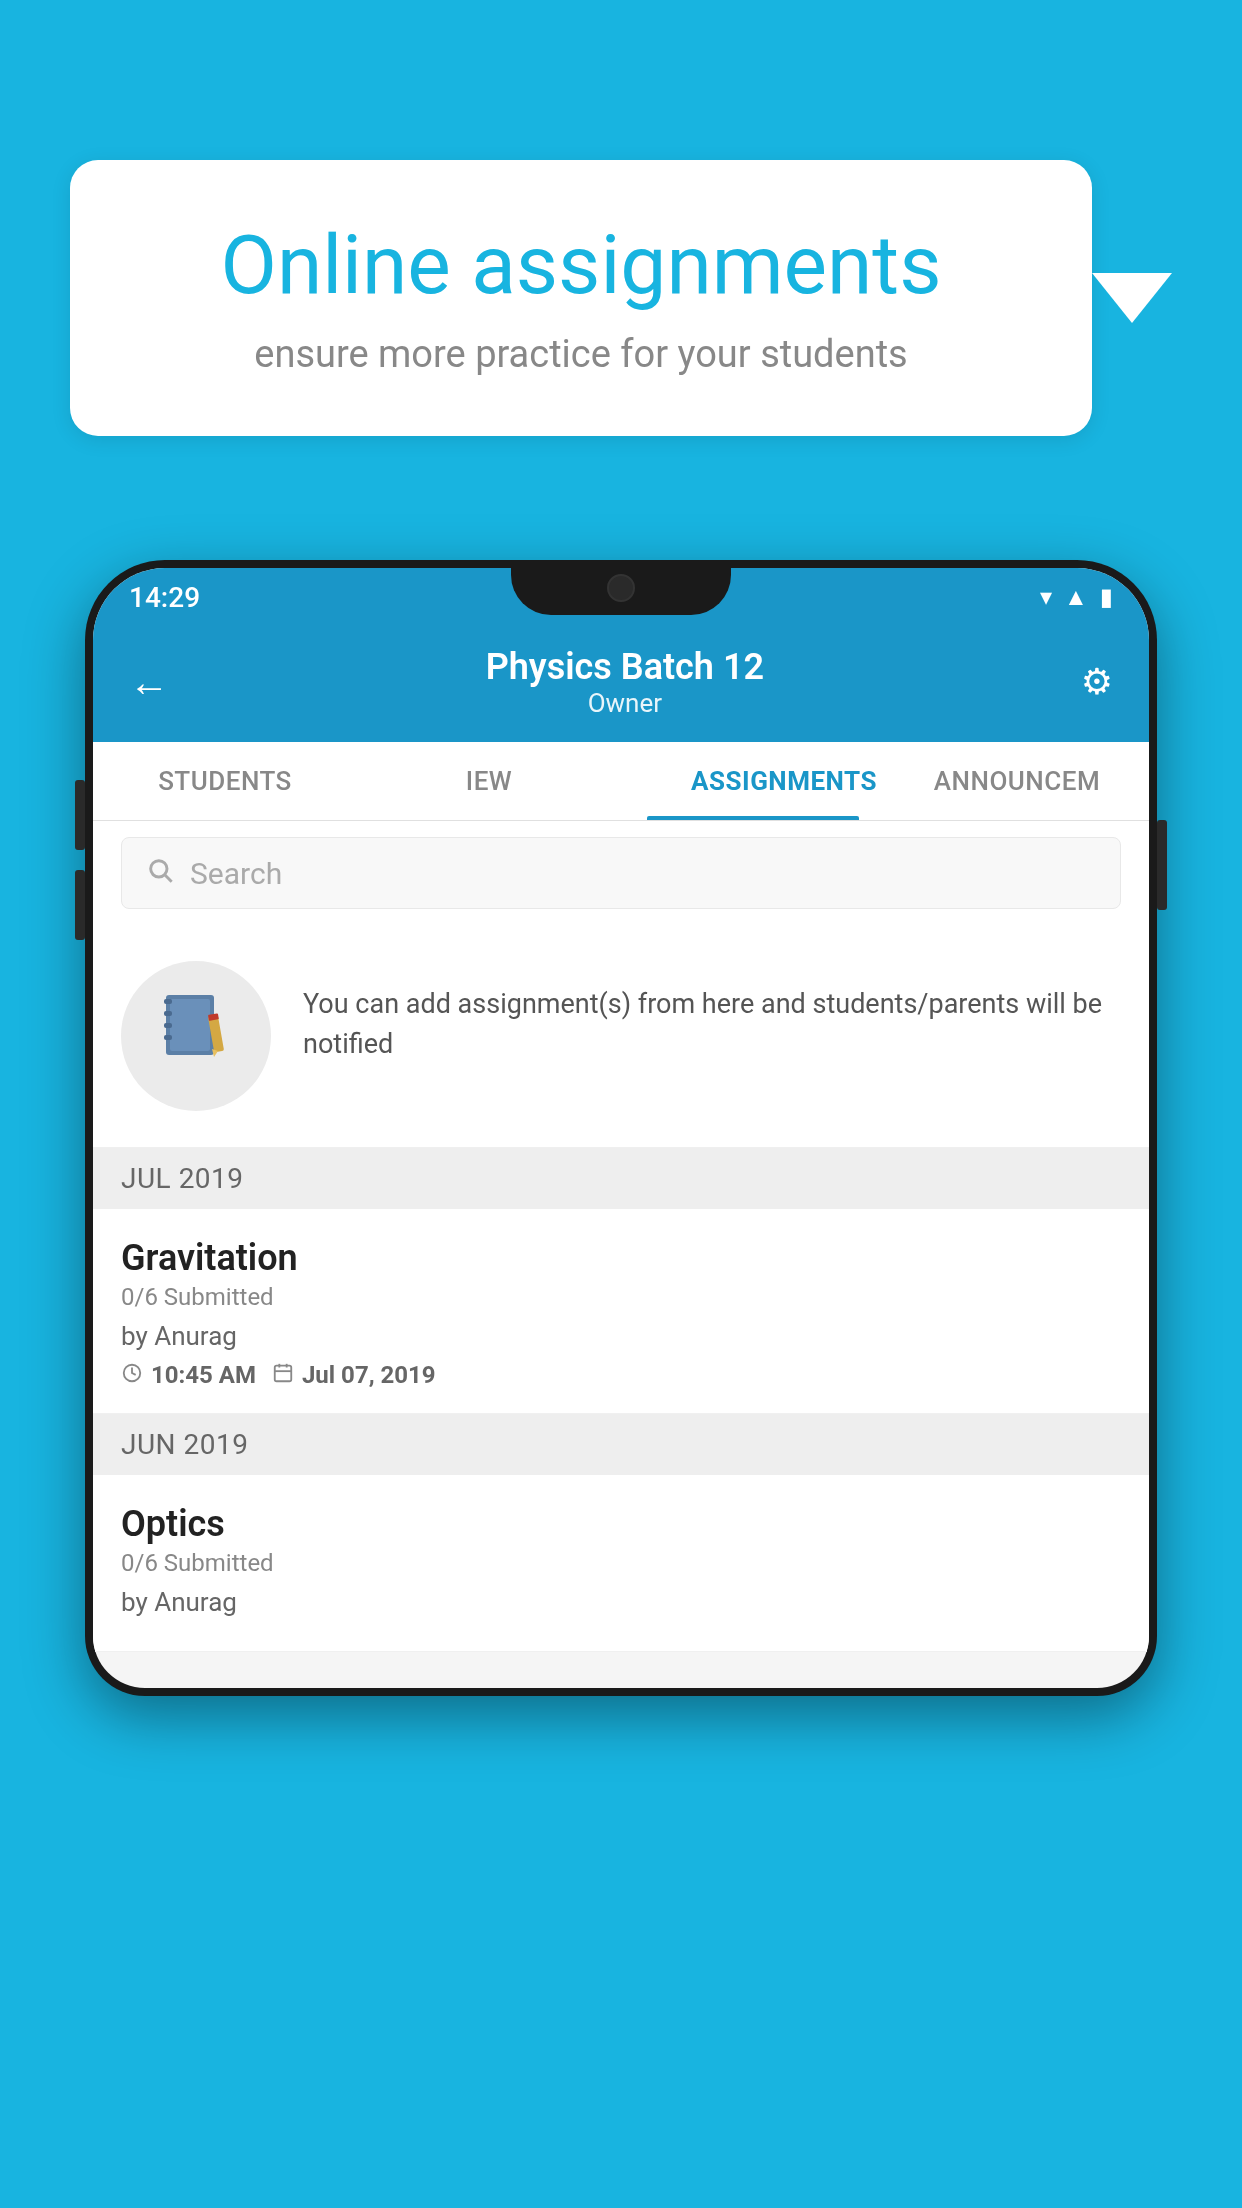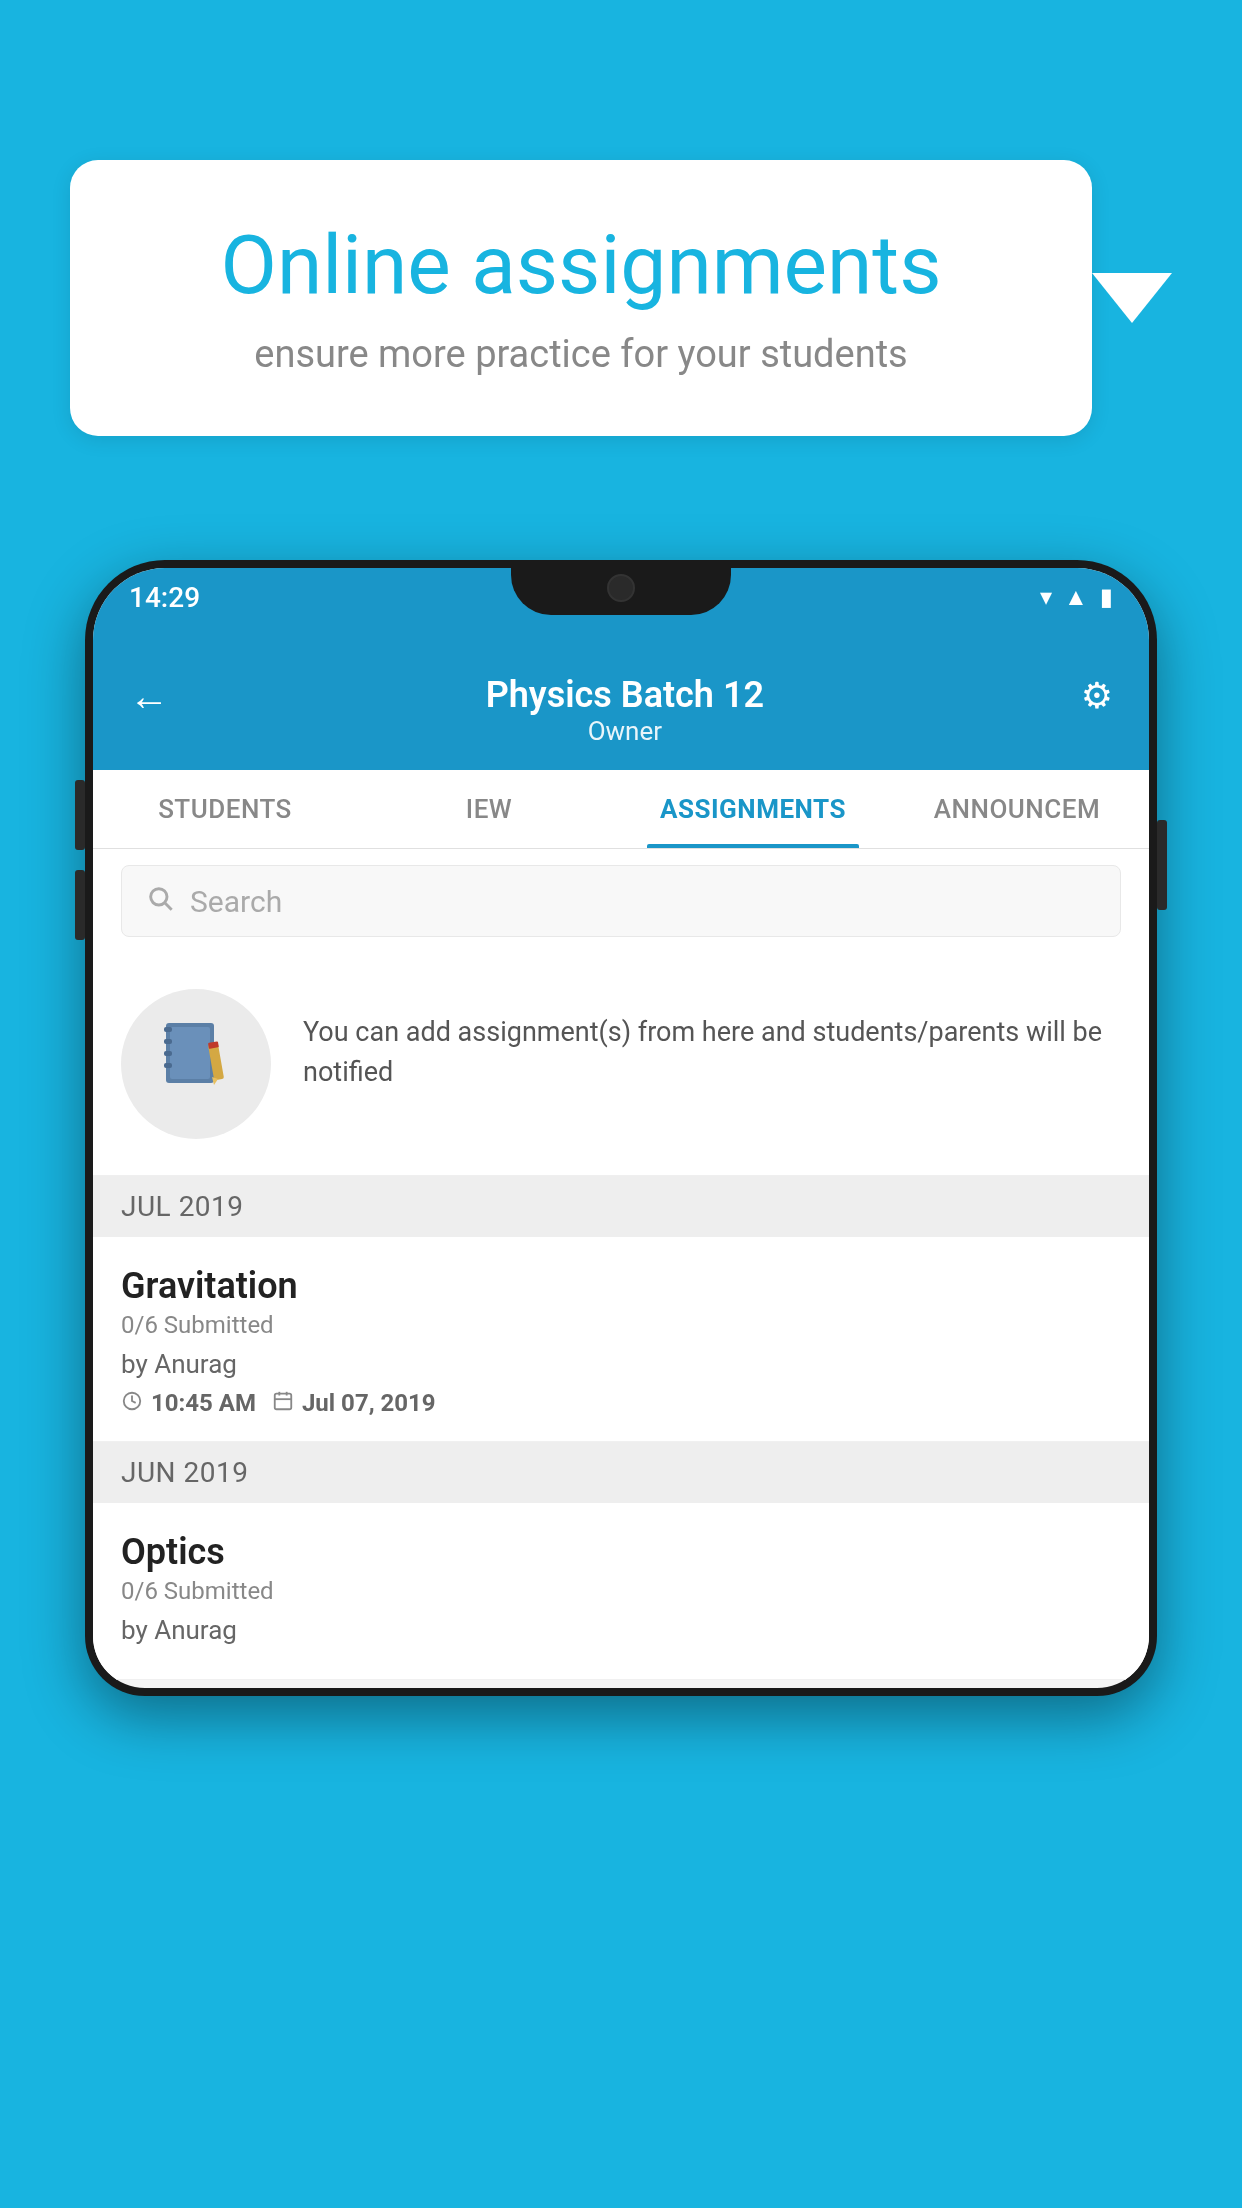"Physics Batch 12" .header-center { margin-top: 28px -> none }
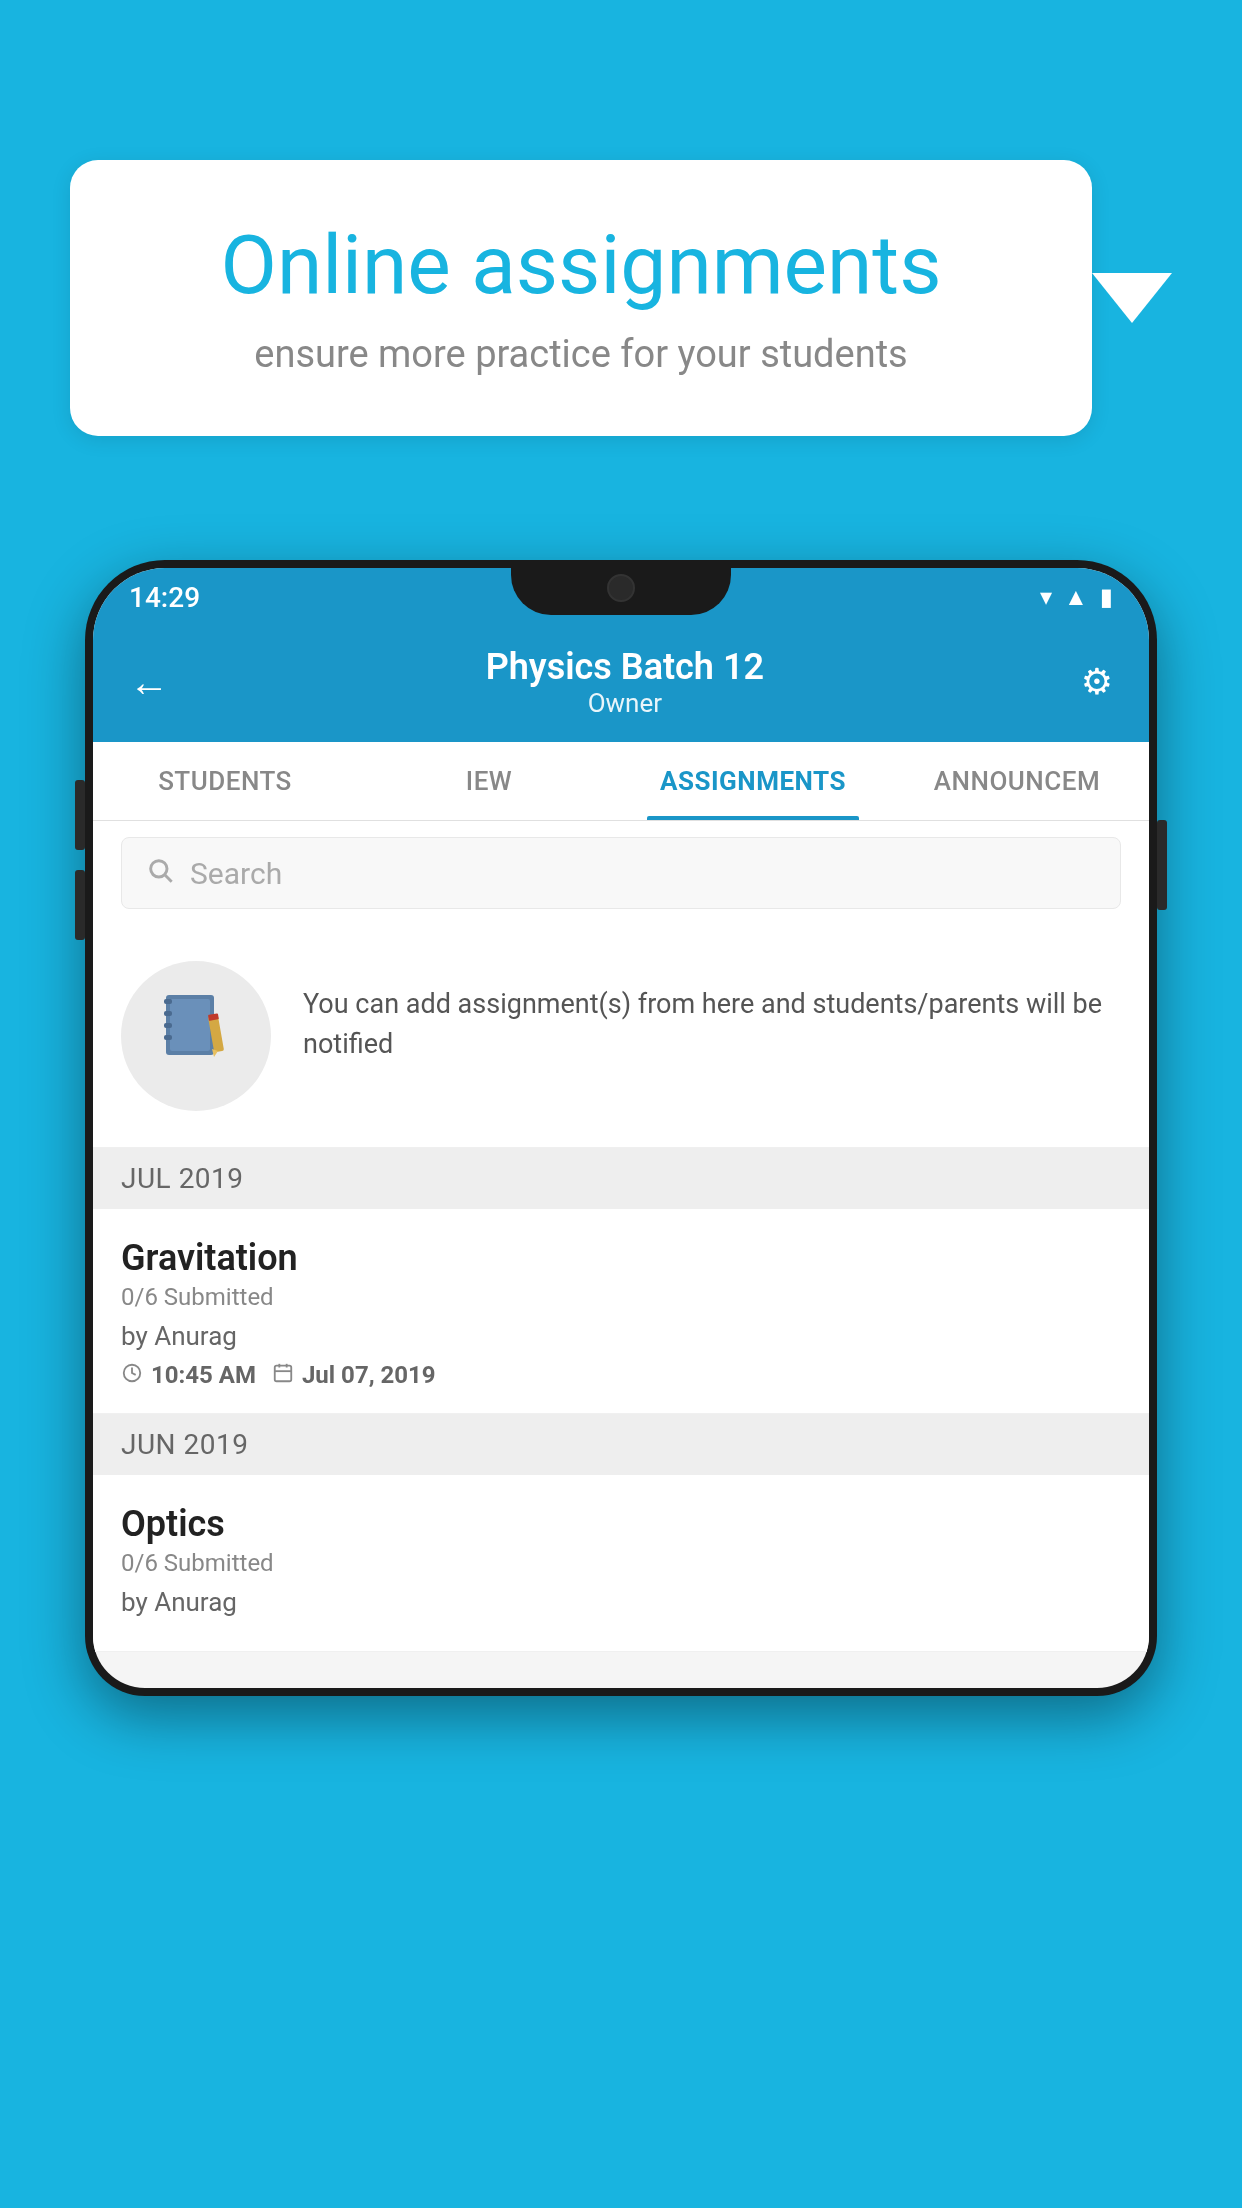"ASSIGNMENTS" .tab-item.active { text-align: none -> right }
